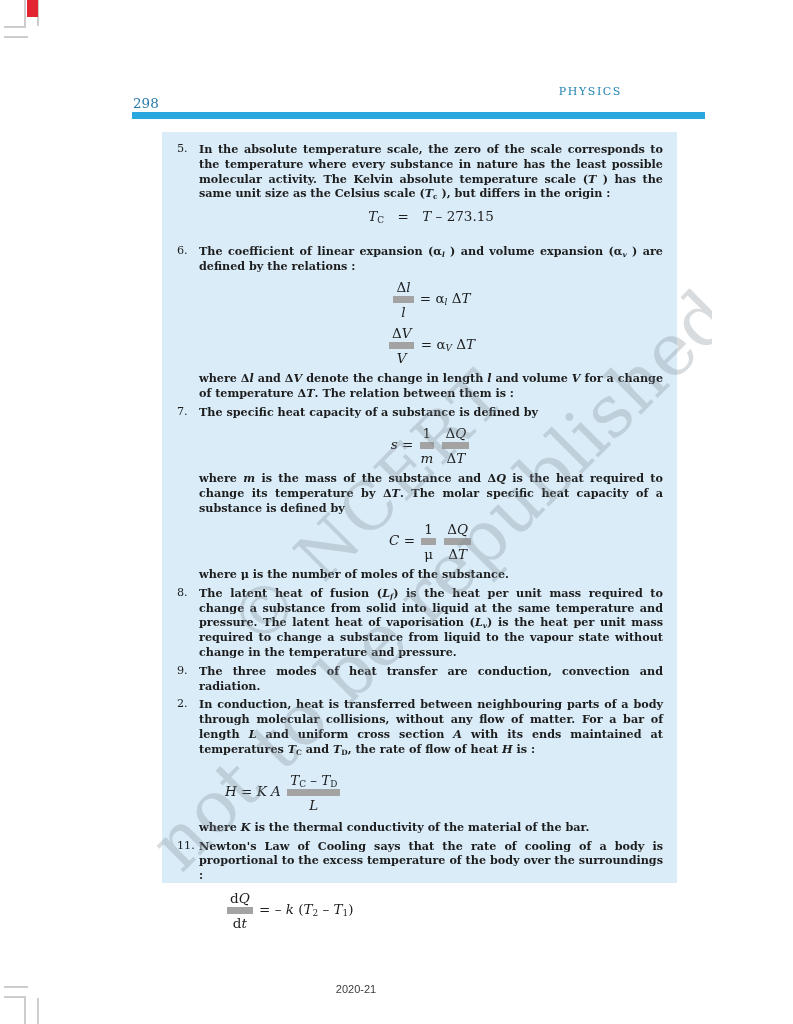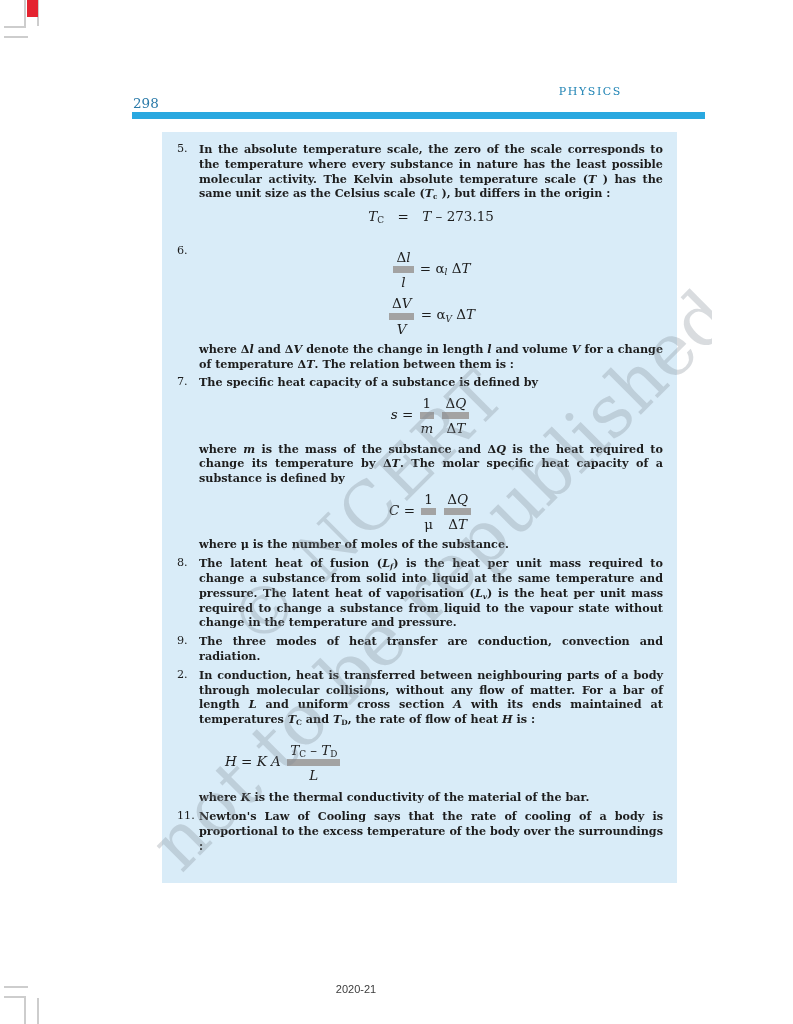"The coefficient of linear expansion" p { html: none -> <p>The coefficient of linear expansion (α<sub><i>l</i></sub> ) and volume expansion (α<sub><i>v</i></sub> ) are defined by the relations :</p> }
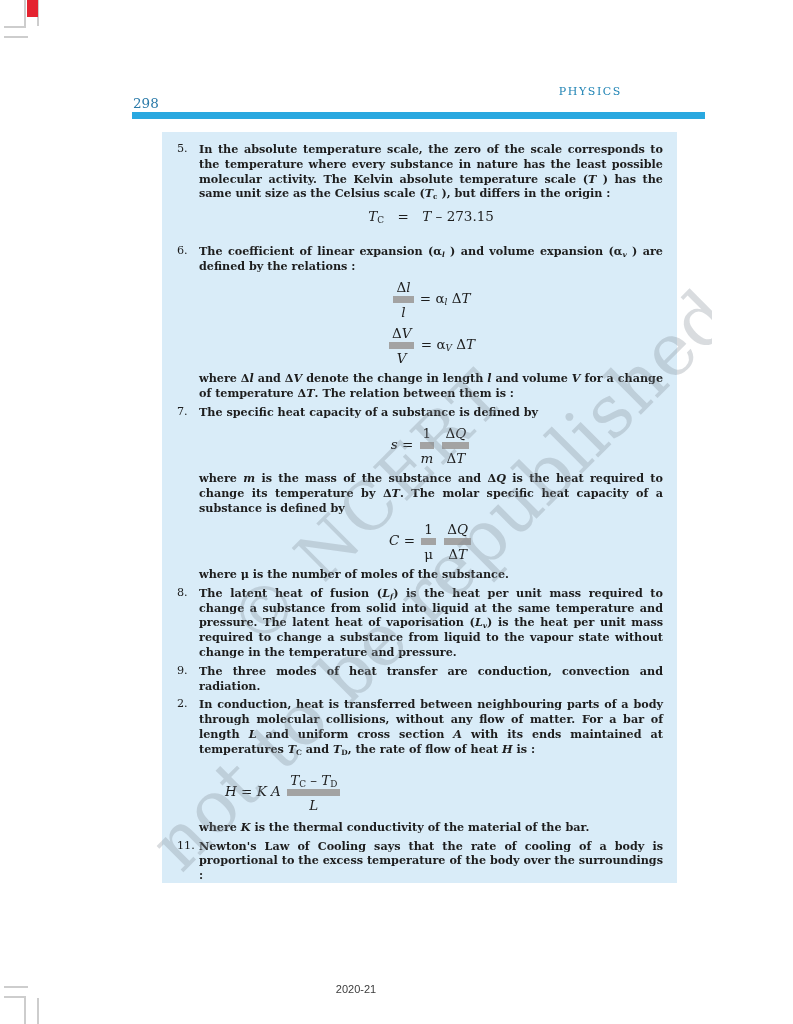"dQ" div.eq { html: none -> <div><span><span>d<i>Q</i></span><span>d<i>t</i></span></span> = – <i>k</i> (<i>T</i><sub>2</sub> – <i>T</i><sub>1</sub>)</div> }
